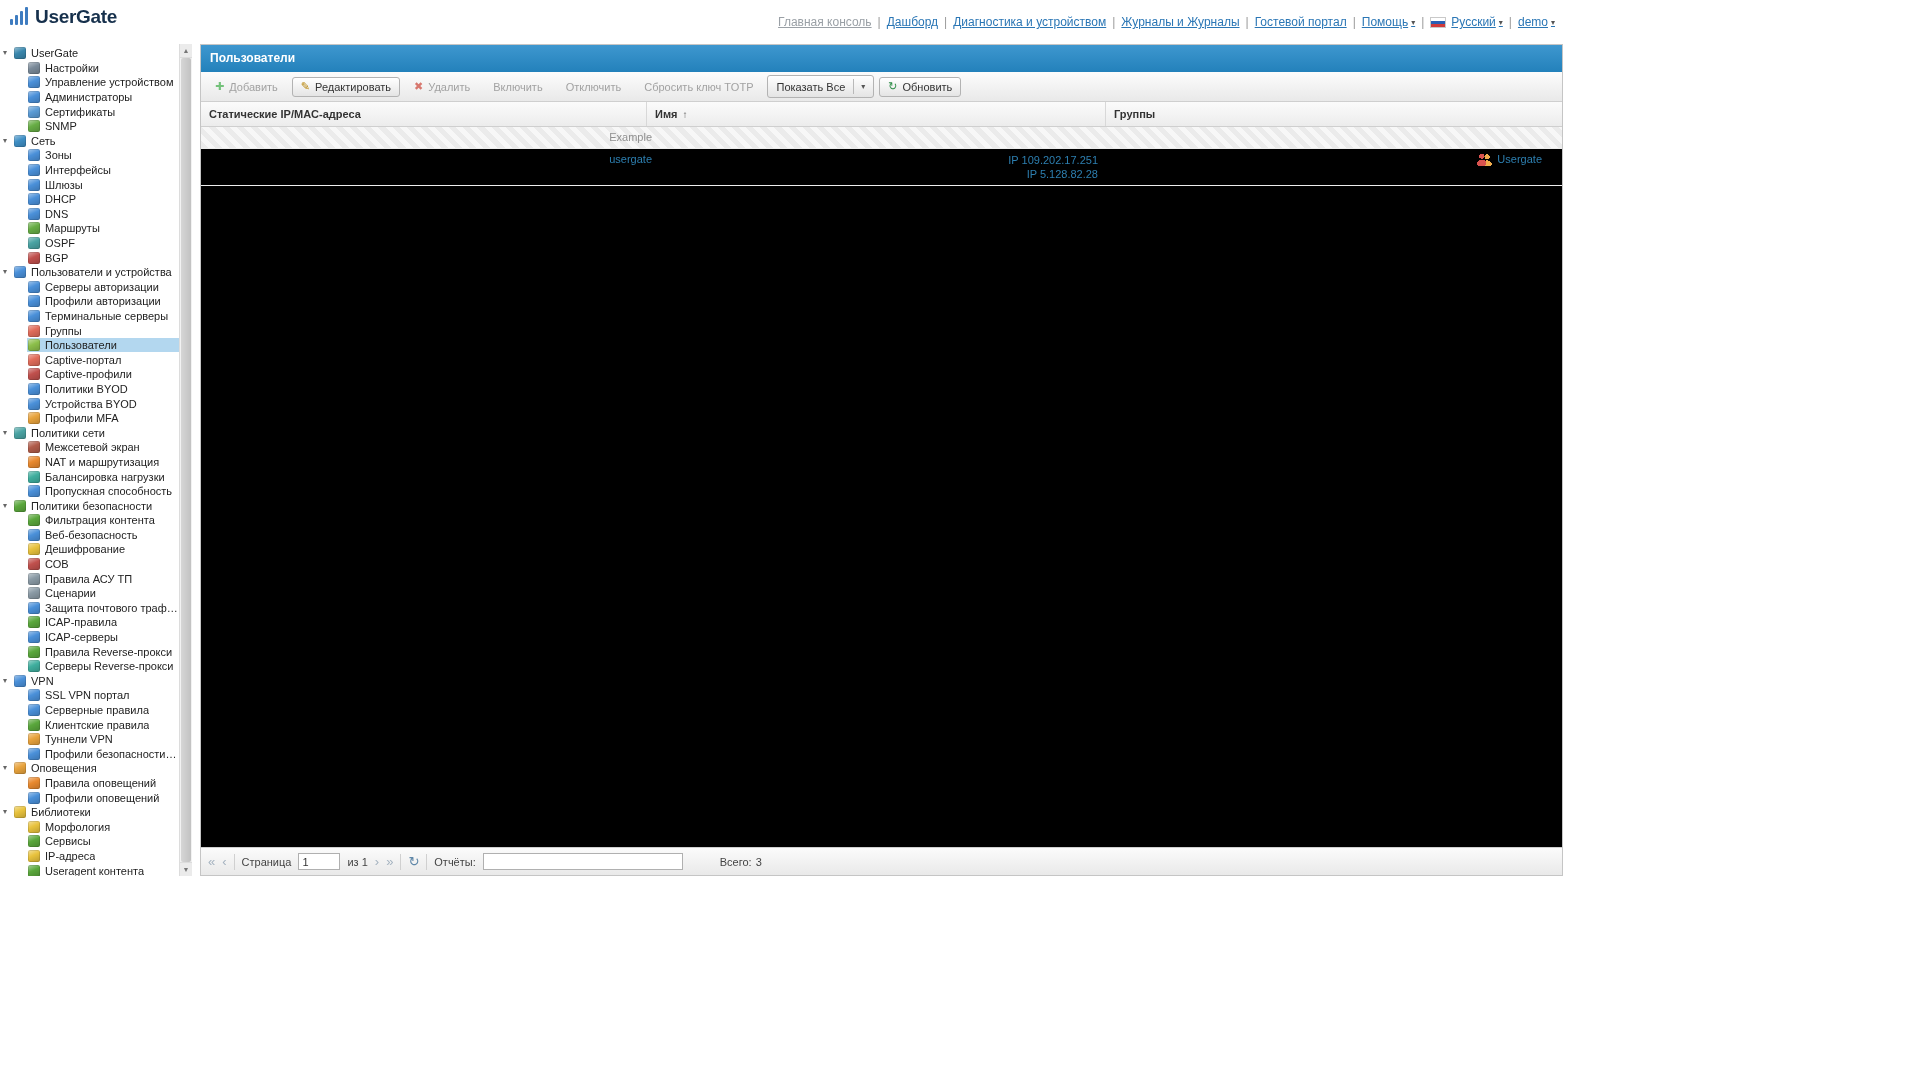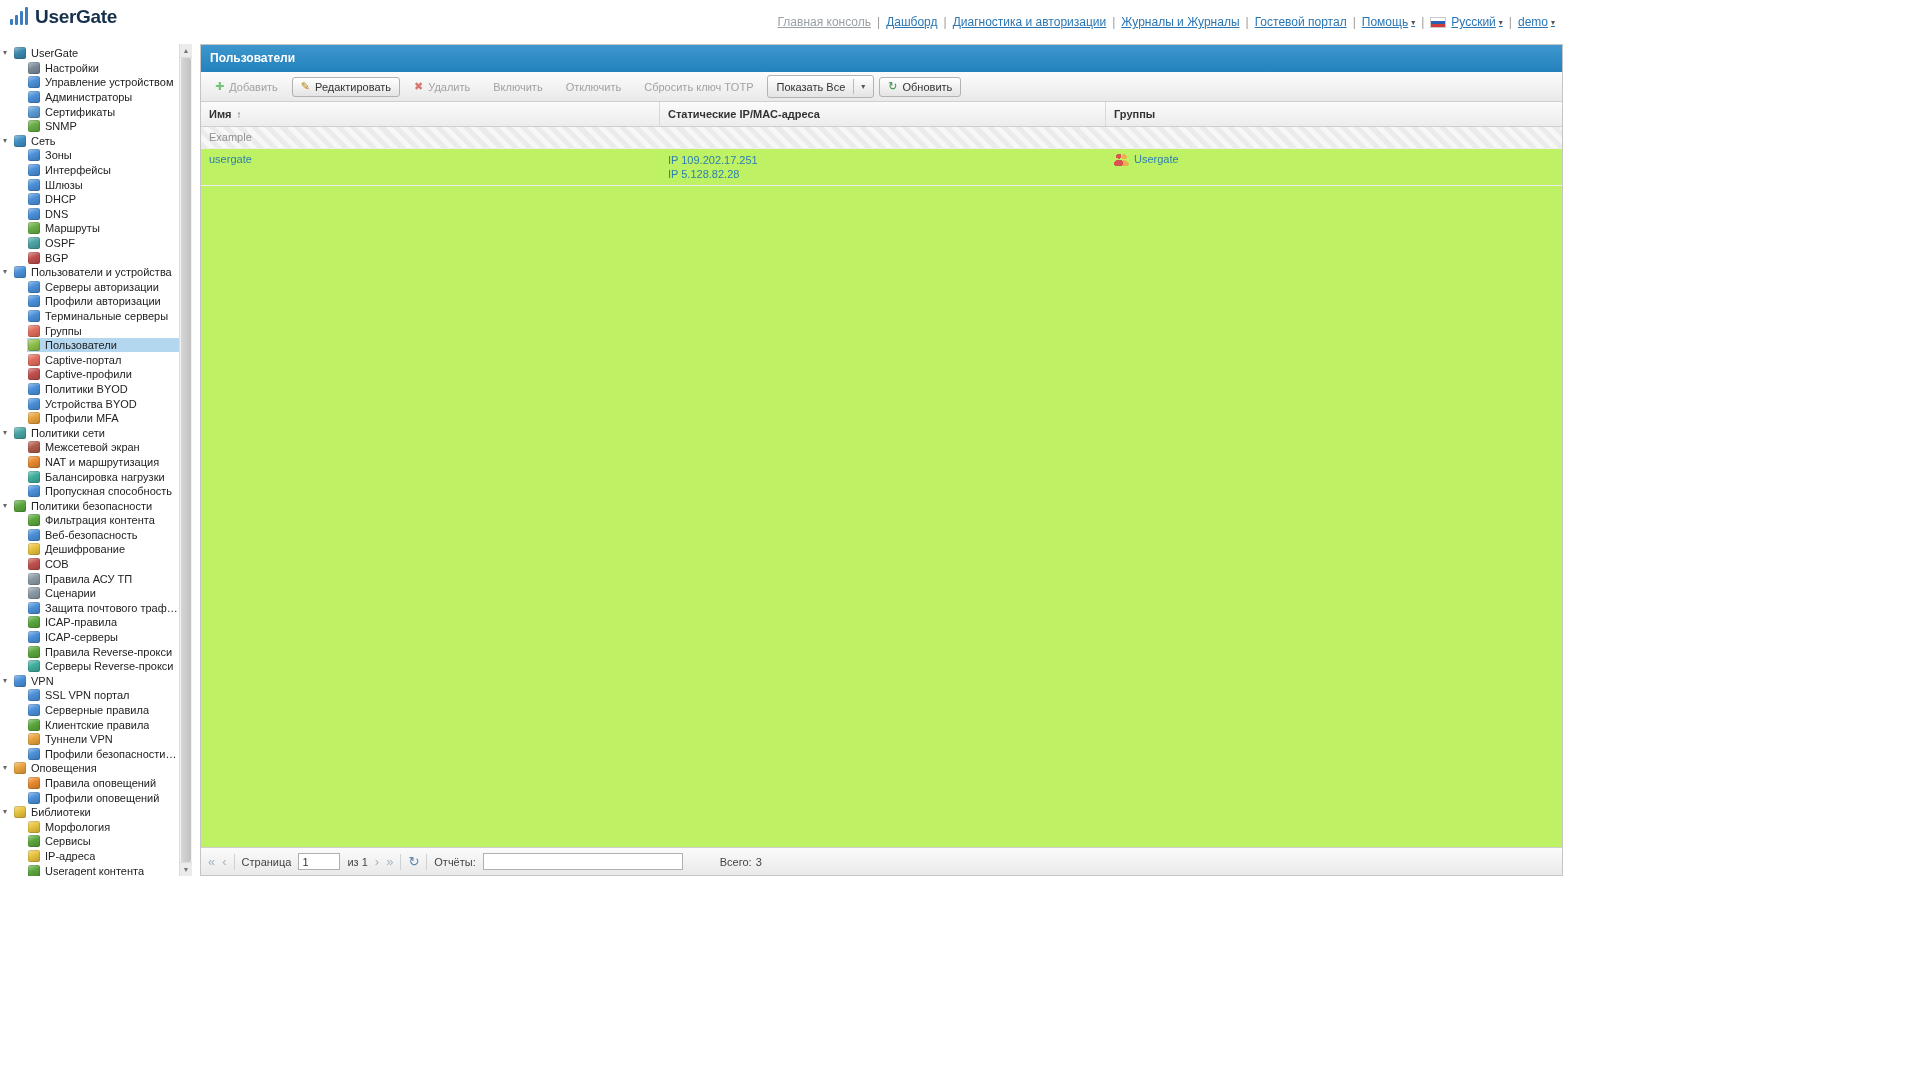"Диагностика и авторизации" span.nav-text { text: авторизации -> устройством }
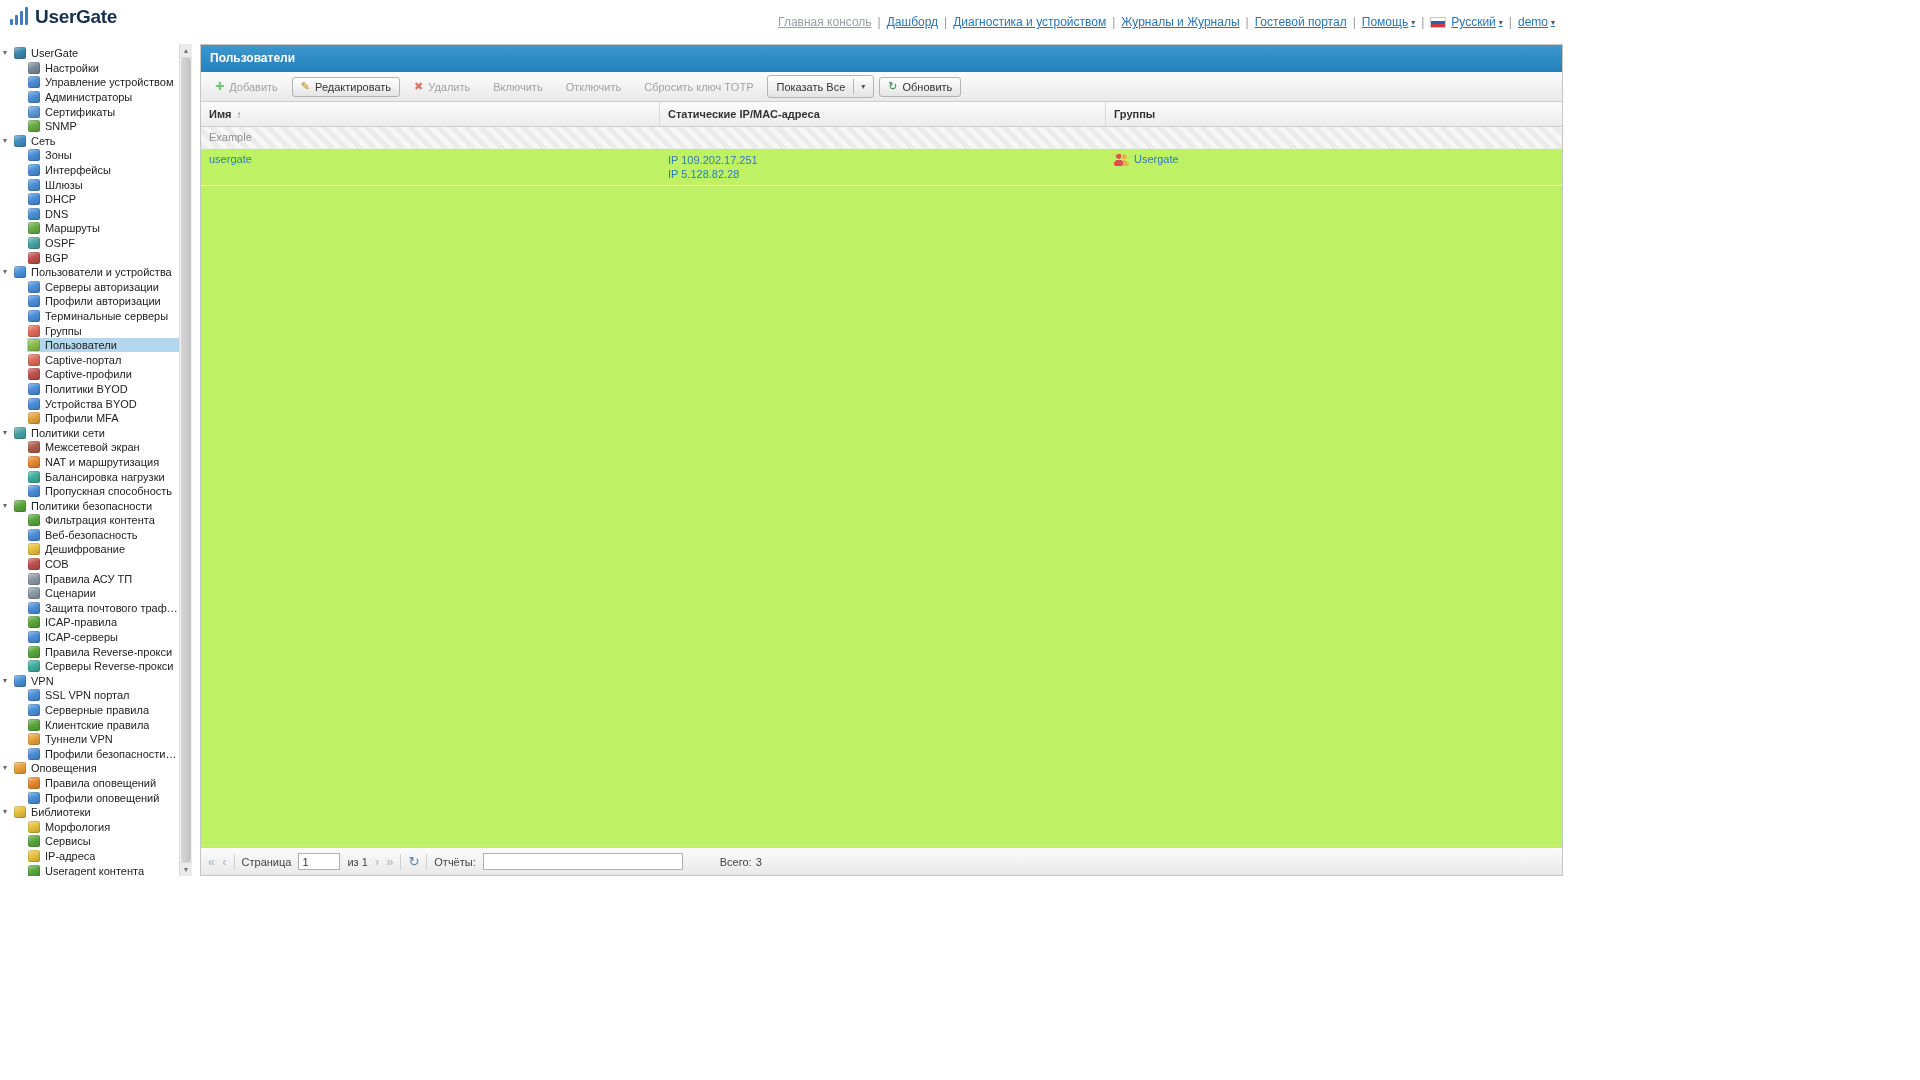"Имя" div.th-cell { order: before "Статические IP/MAC-адреса" -> after "Статические IP/MAC-адреса" }
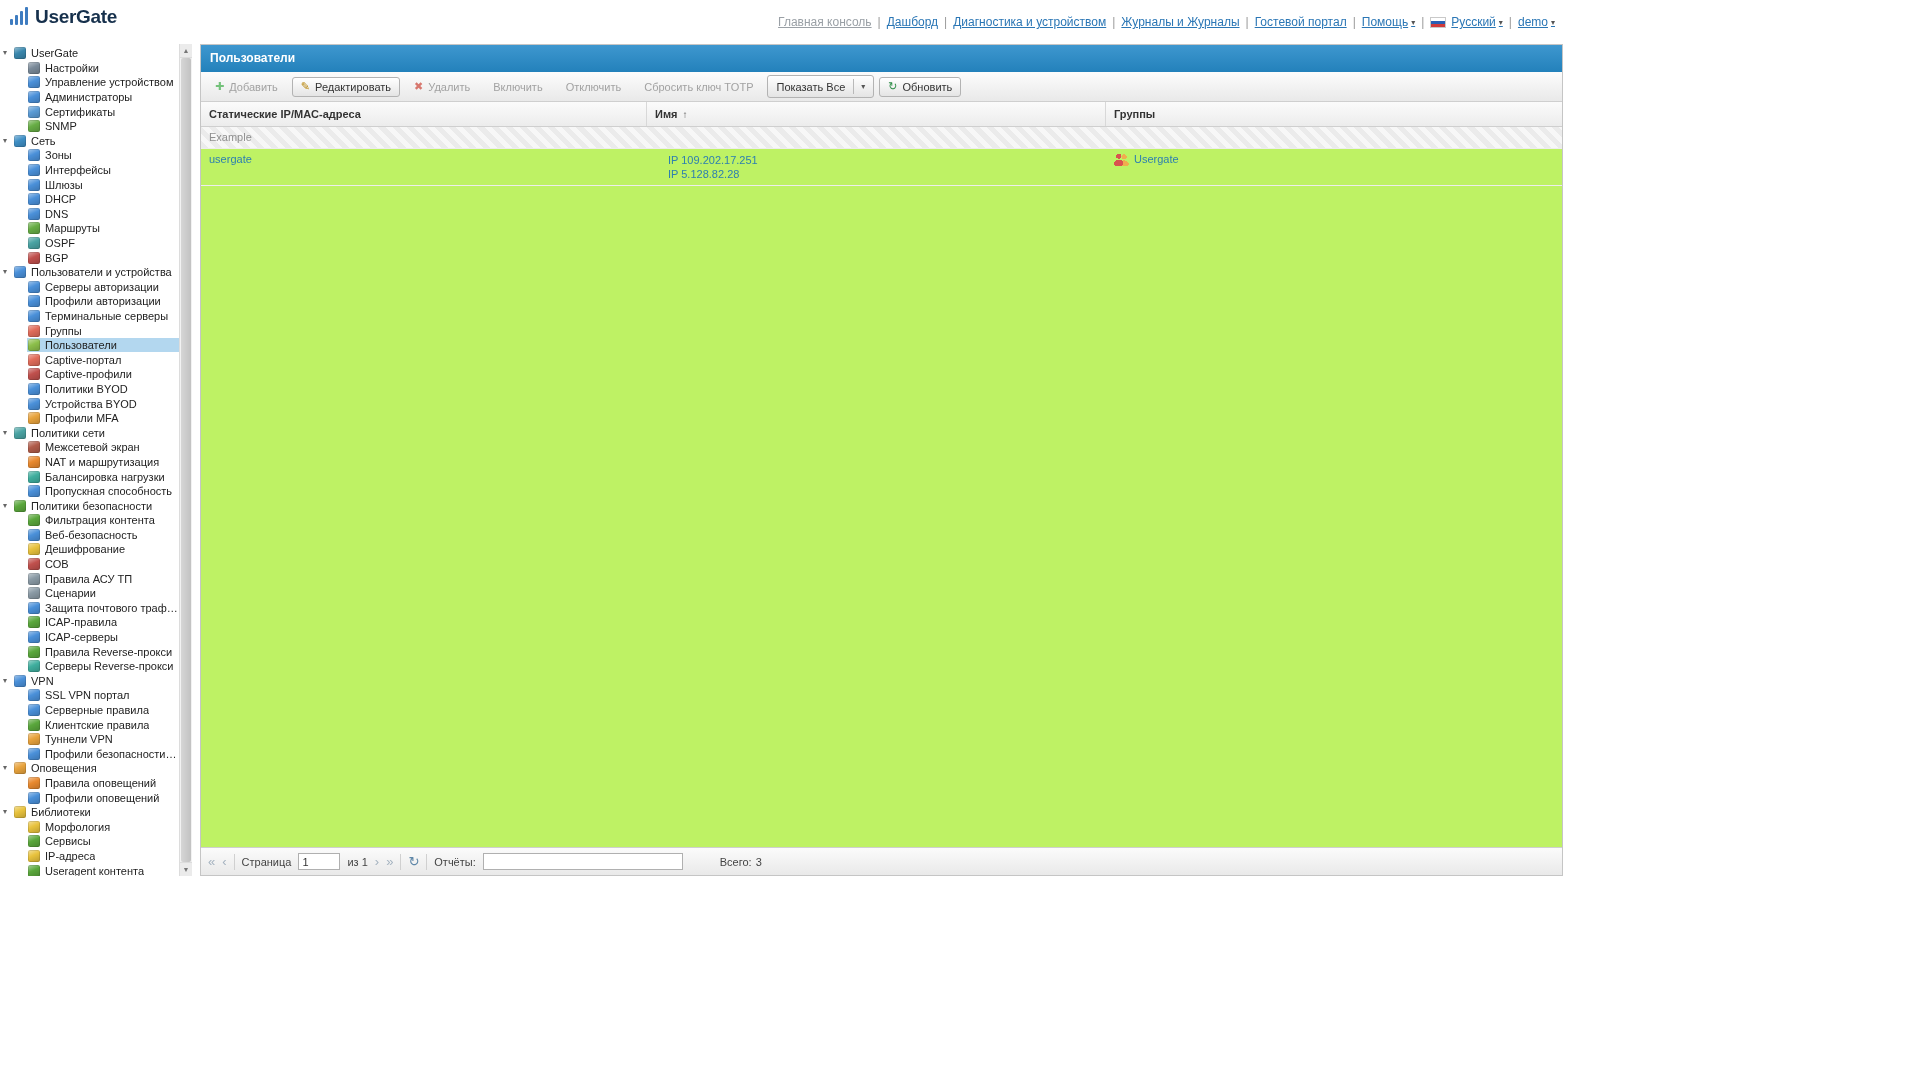"Example" .grid-body { background: #bef264 -> #000000; text-align: none -> right }
